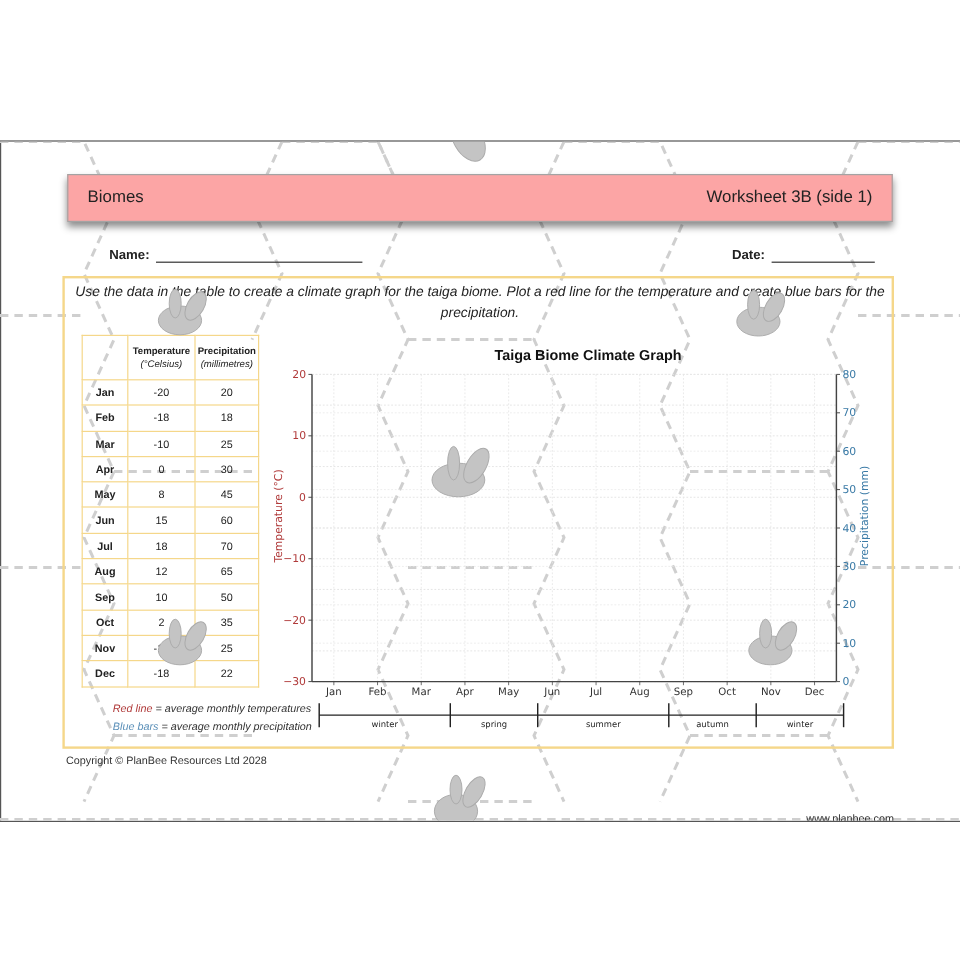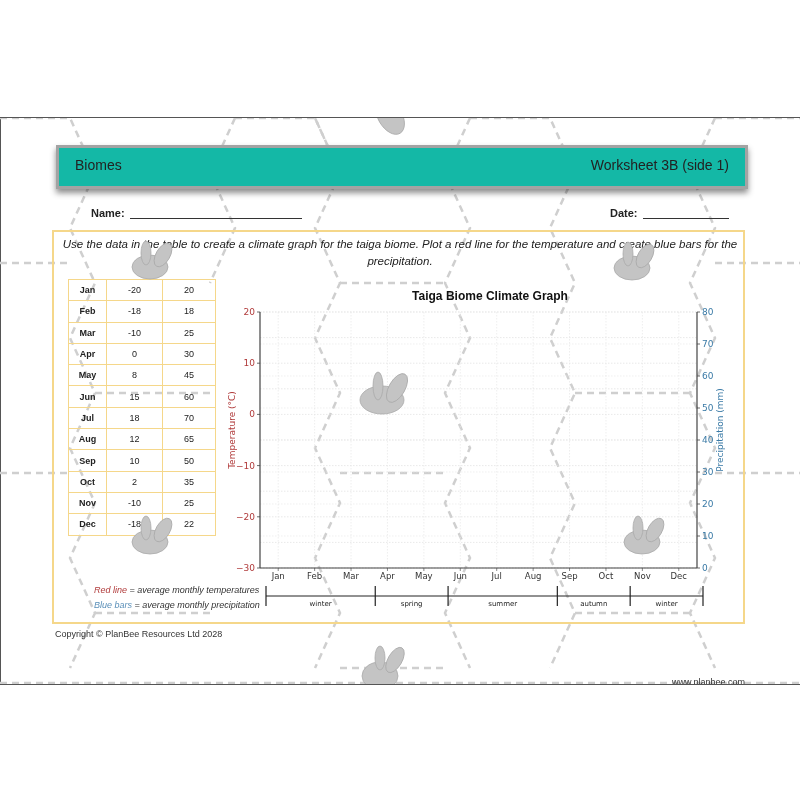"Biomes" .header-bar { background: #14b8a6 -> #fca5a5; border: 3px solid #a3a3a3 -> 1px solid #a3a3a3 }
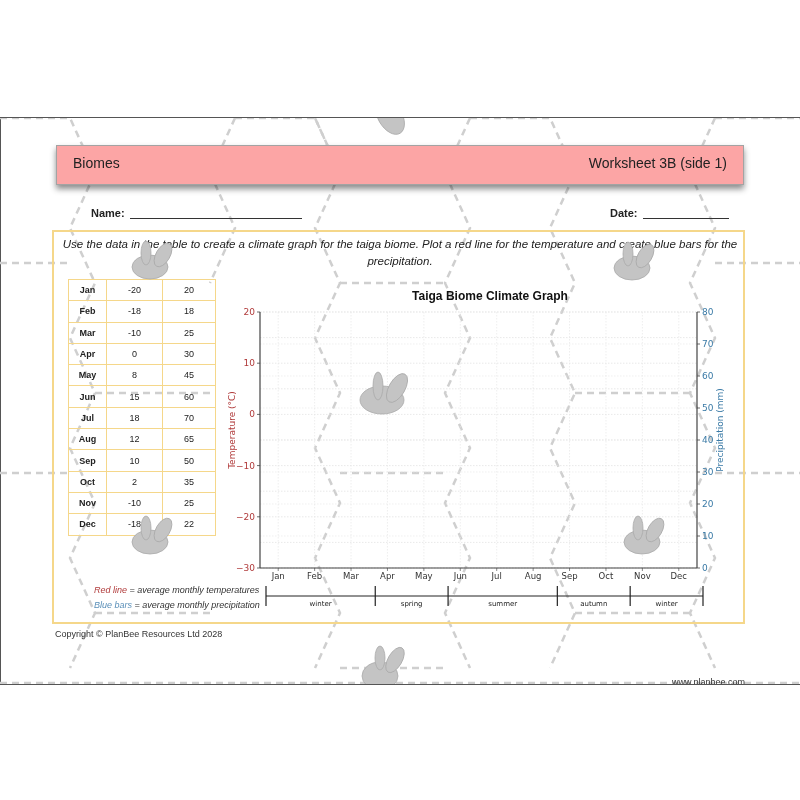"Temperature" tr { html: none -> <tr> <th></th> <th><span>Temperature</span><br><i>(°Celsius)</i></th> <th><span>Precipitation</span><br><i>(millimetres)</i></th> </tr> }
